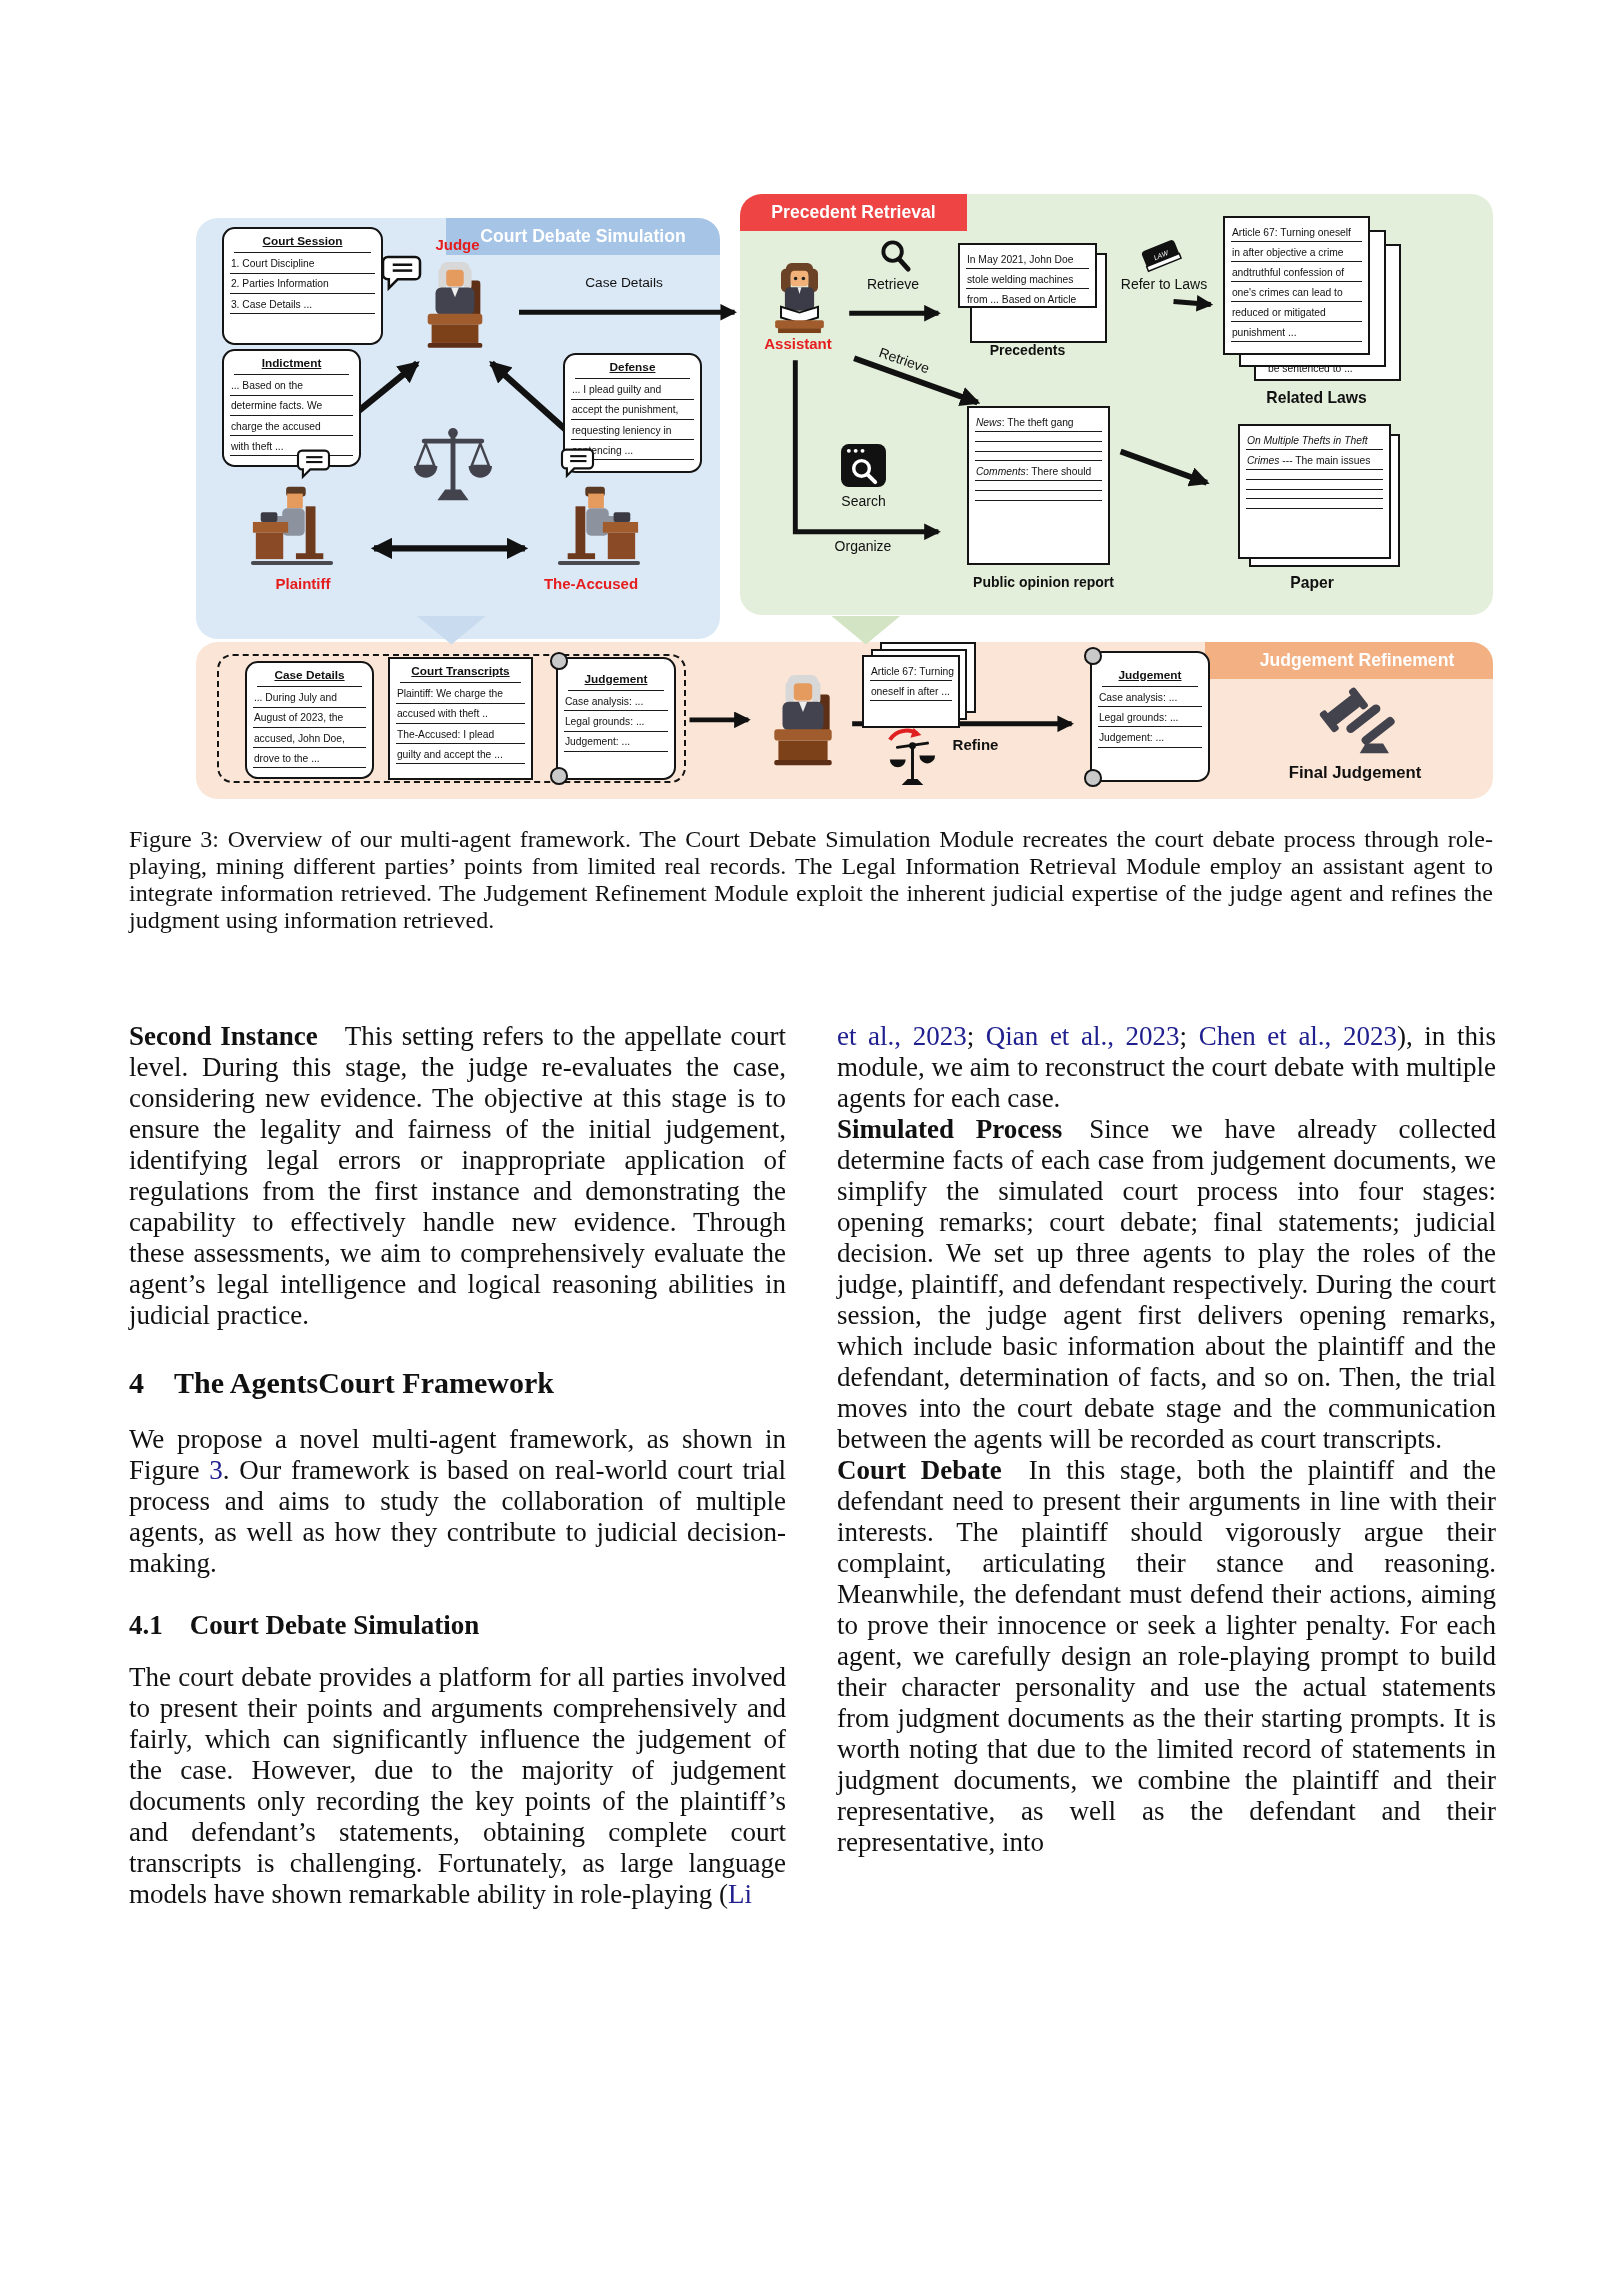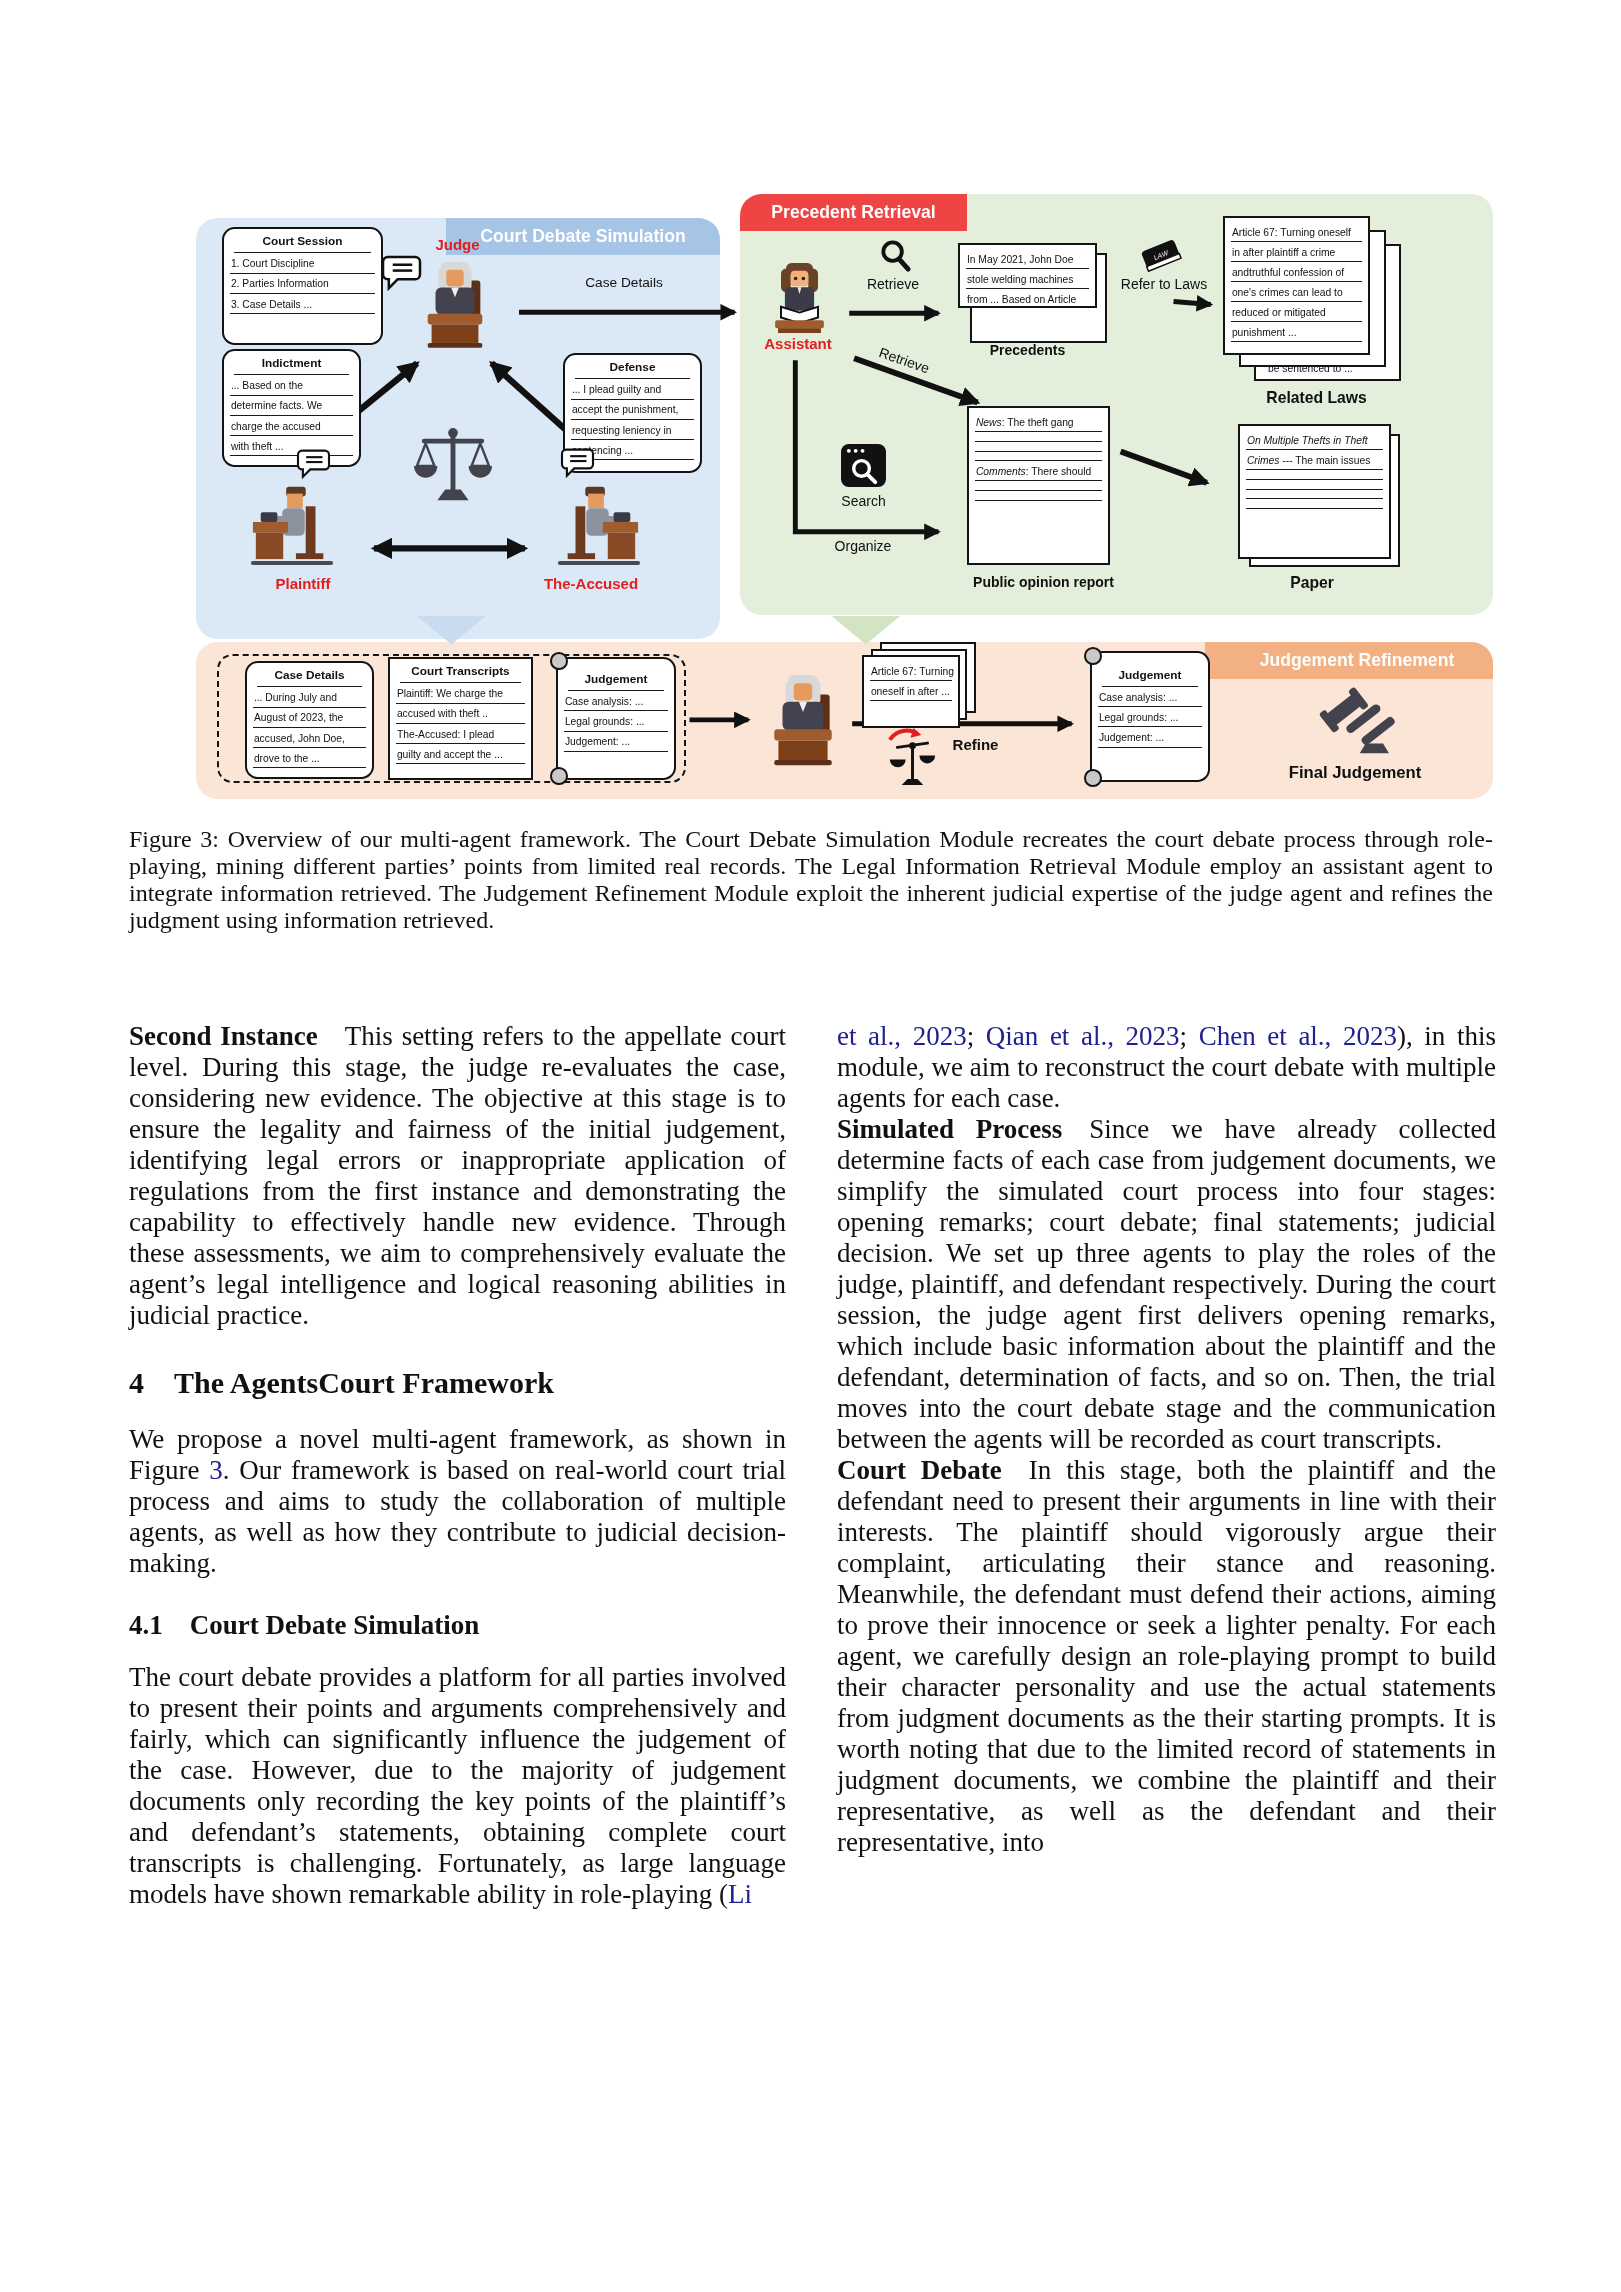"Court Session" .card-title { text-decoration: none -> underline }
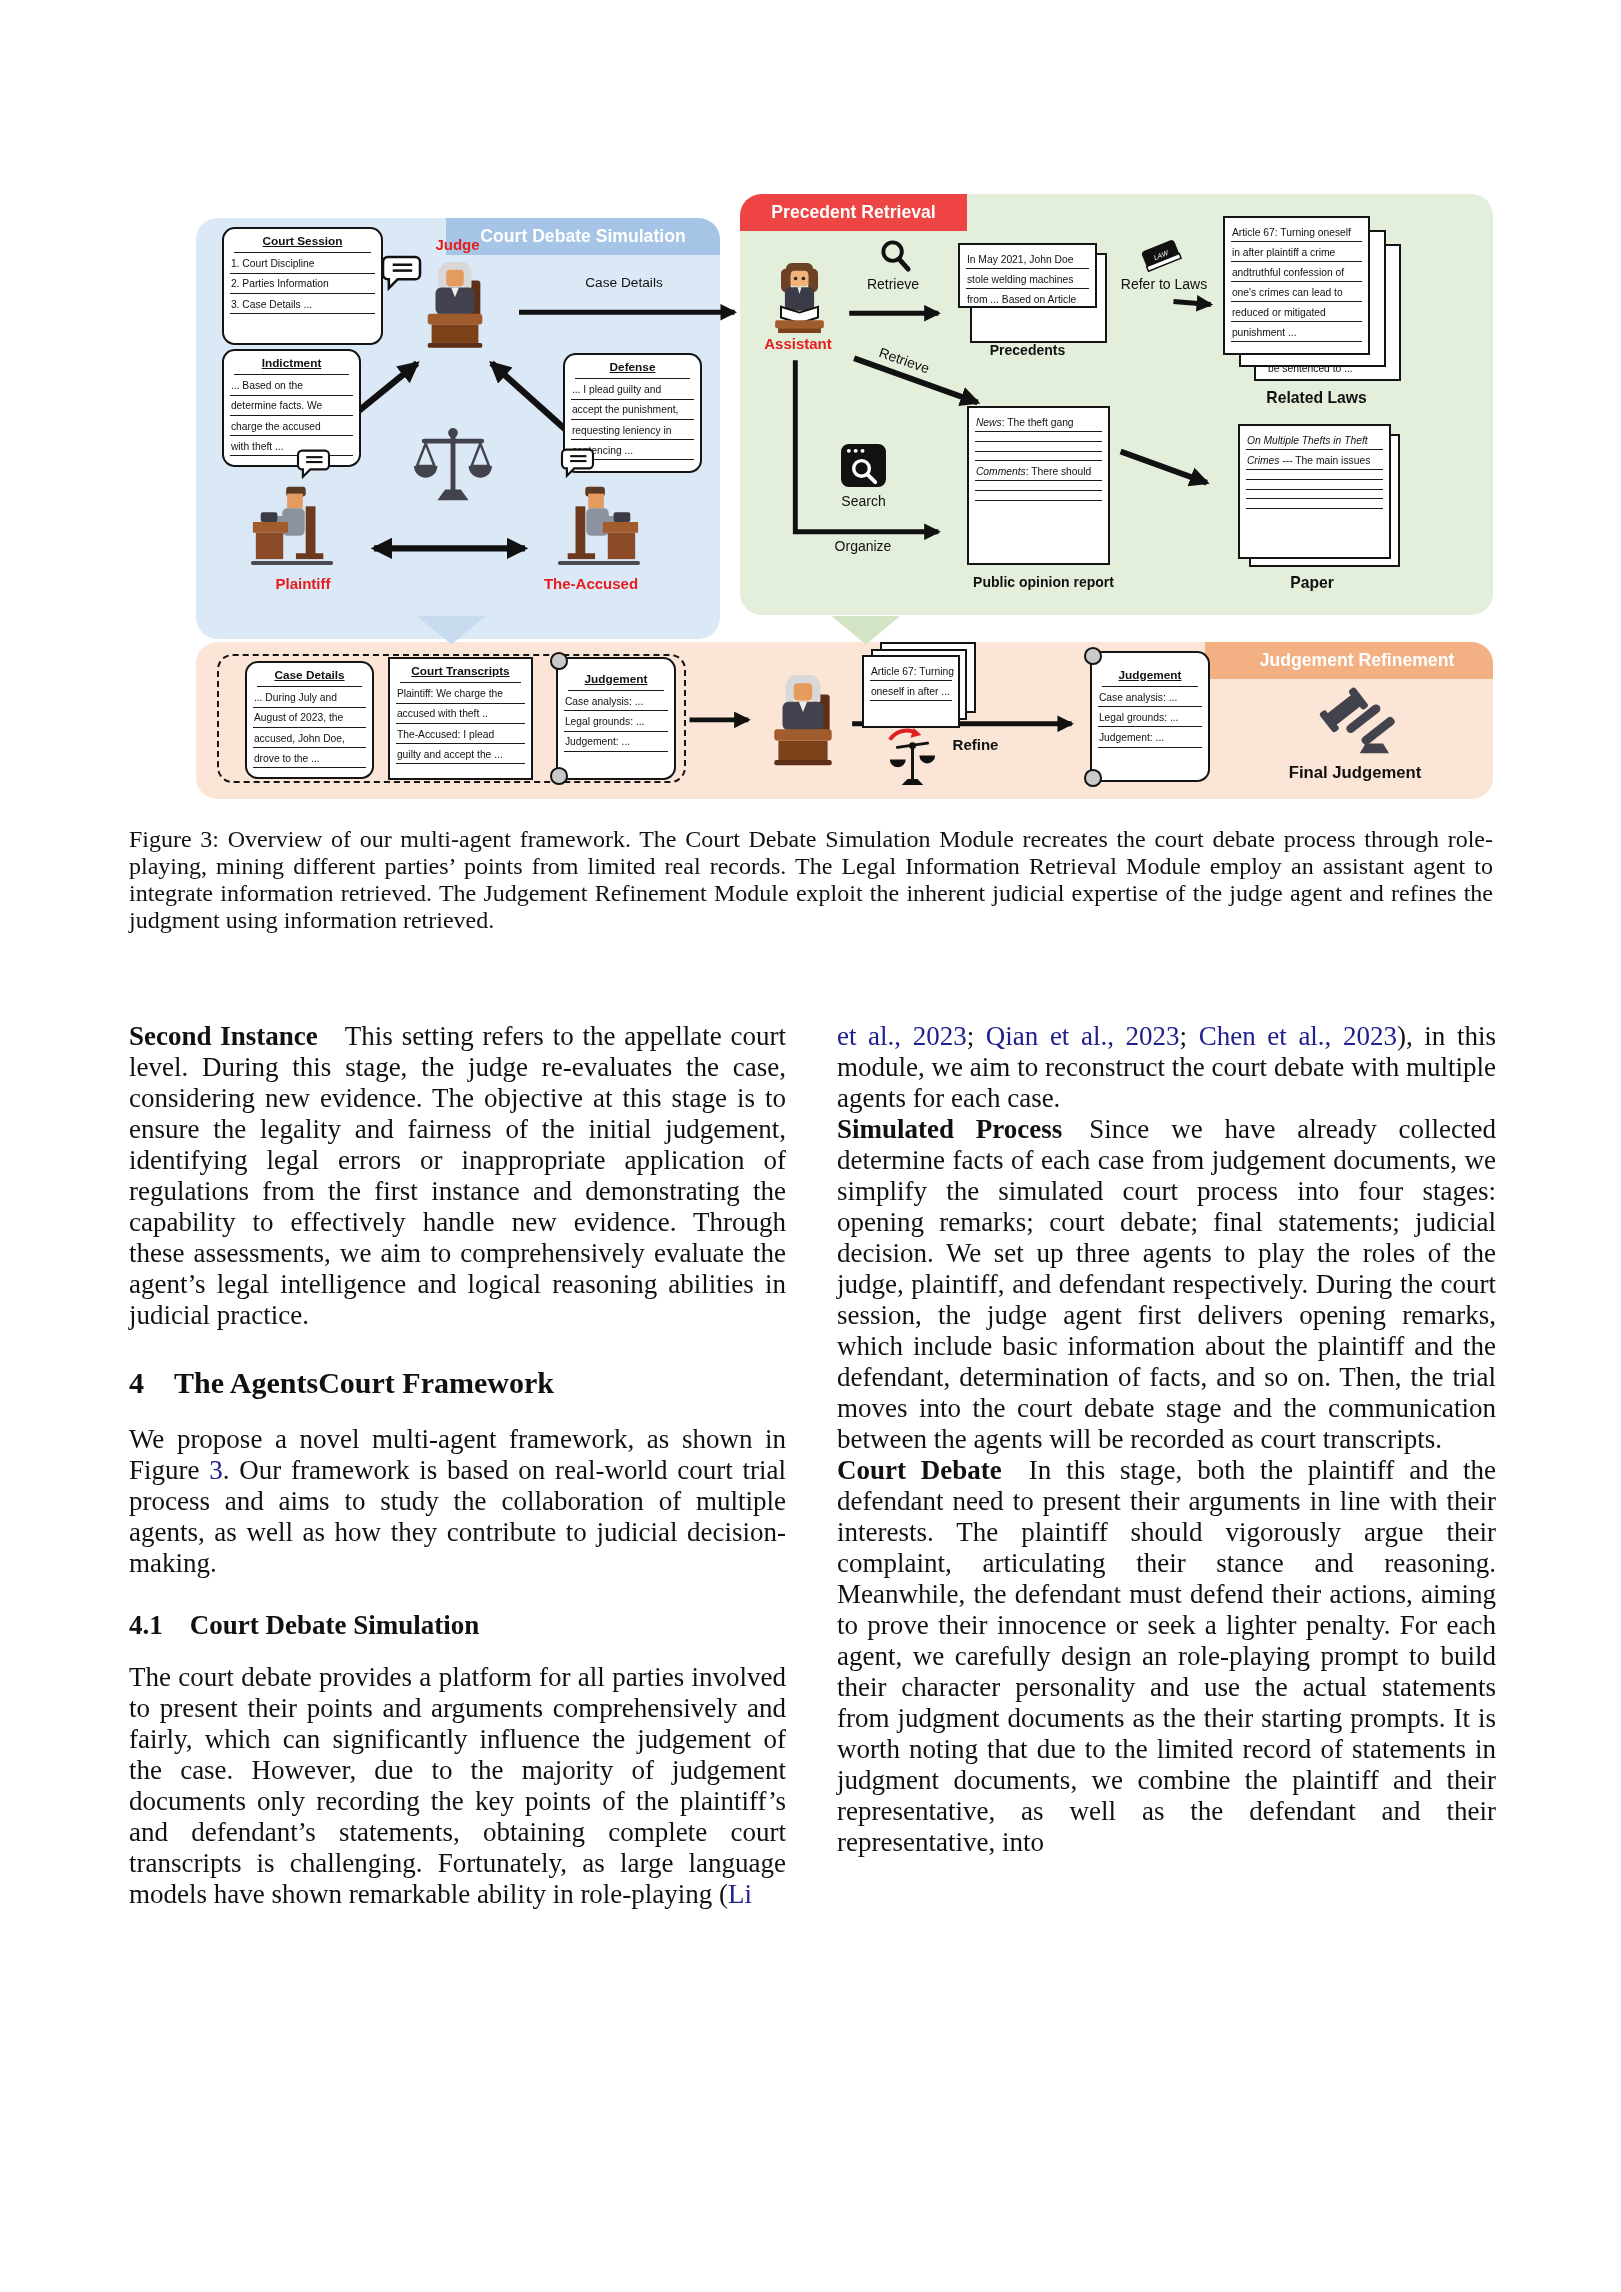"in after plaintiff a crime" div.fig-line { text: plaintiff -> objective }
